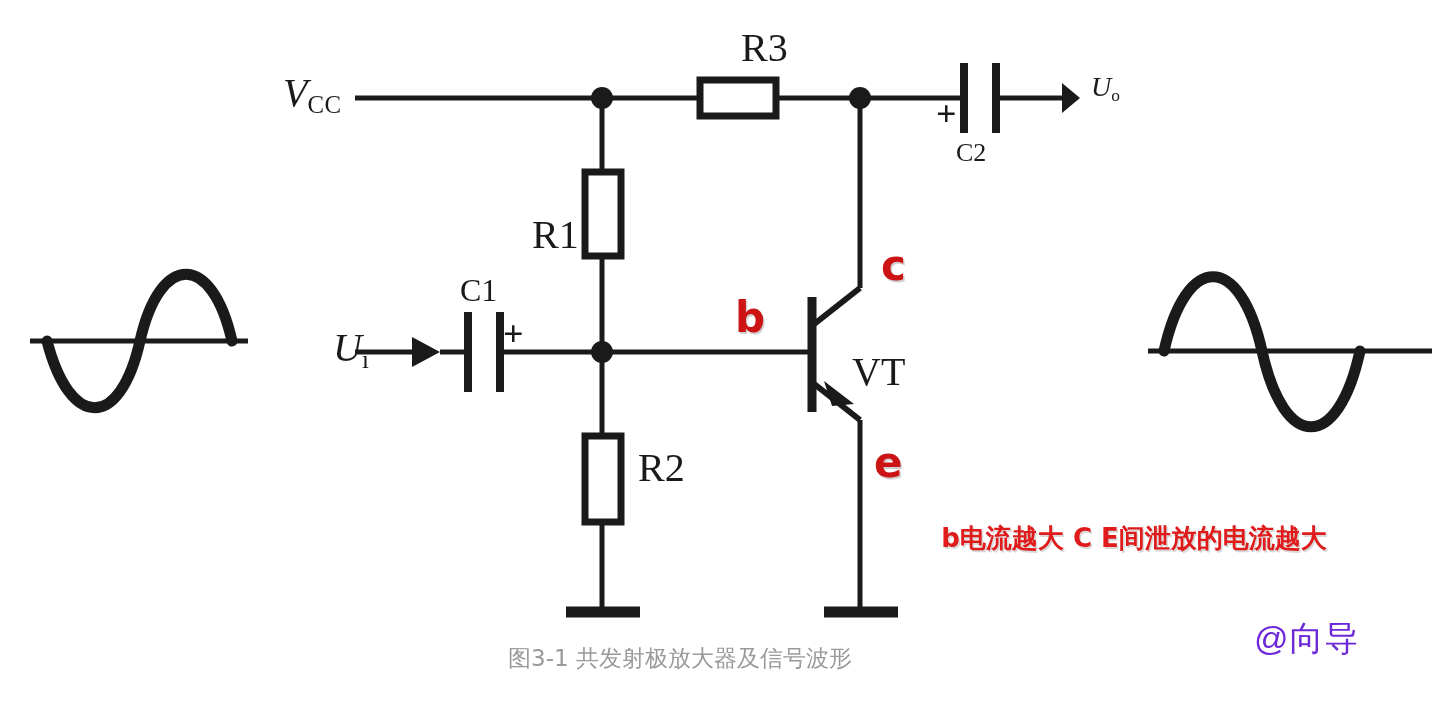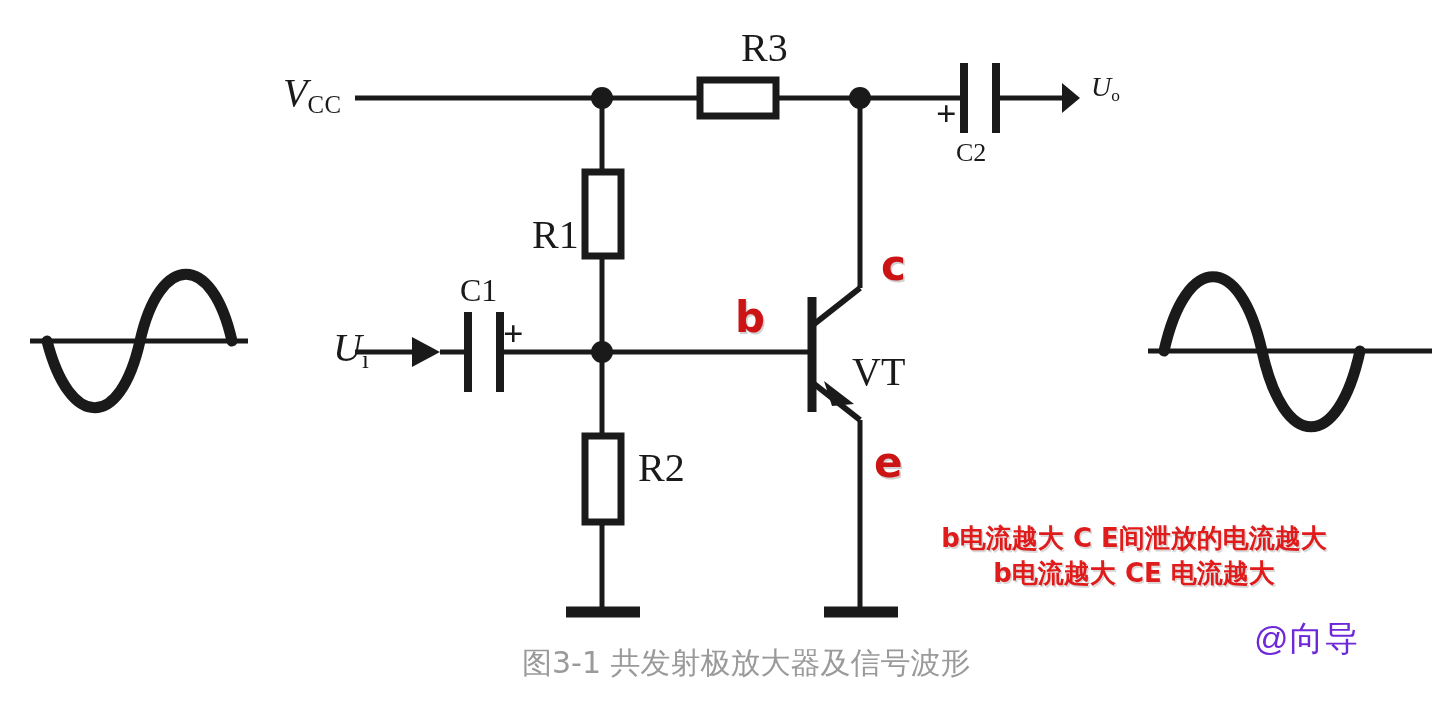"b电流越大 CE 电流越大" span.ann-line { html: <span>b电流越大 CE 电流越大</span> -> none }
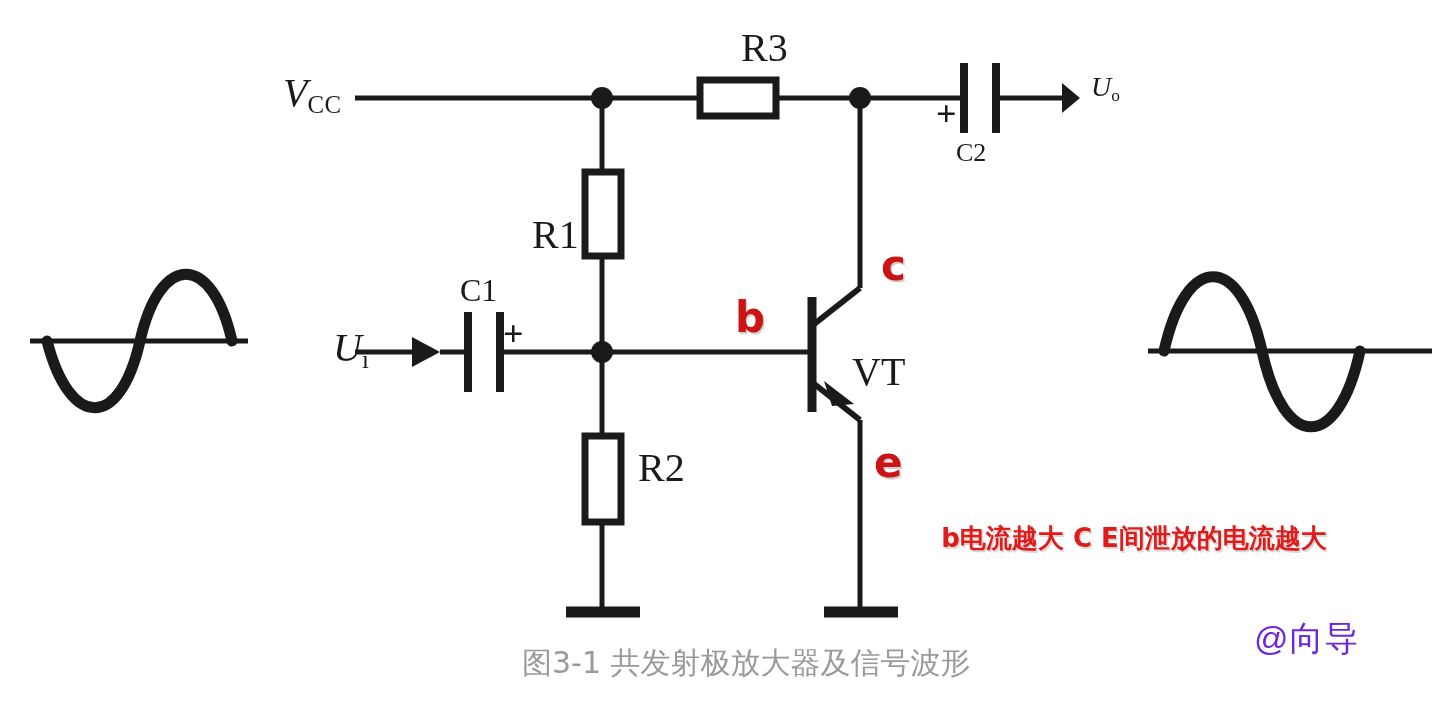"图3-1 共发射极放大器及信号波形" #figure-caption { font-size: 30px -> 23px; margin-left: 14px -> none }
